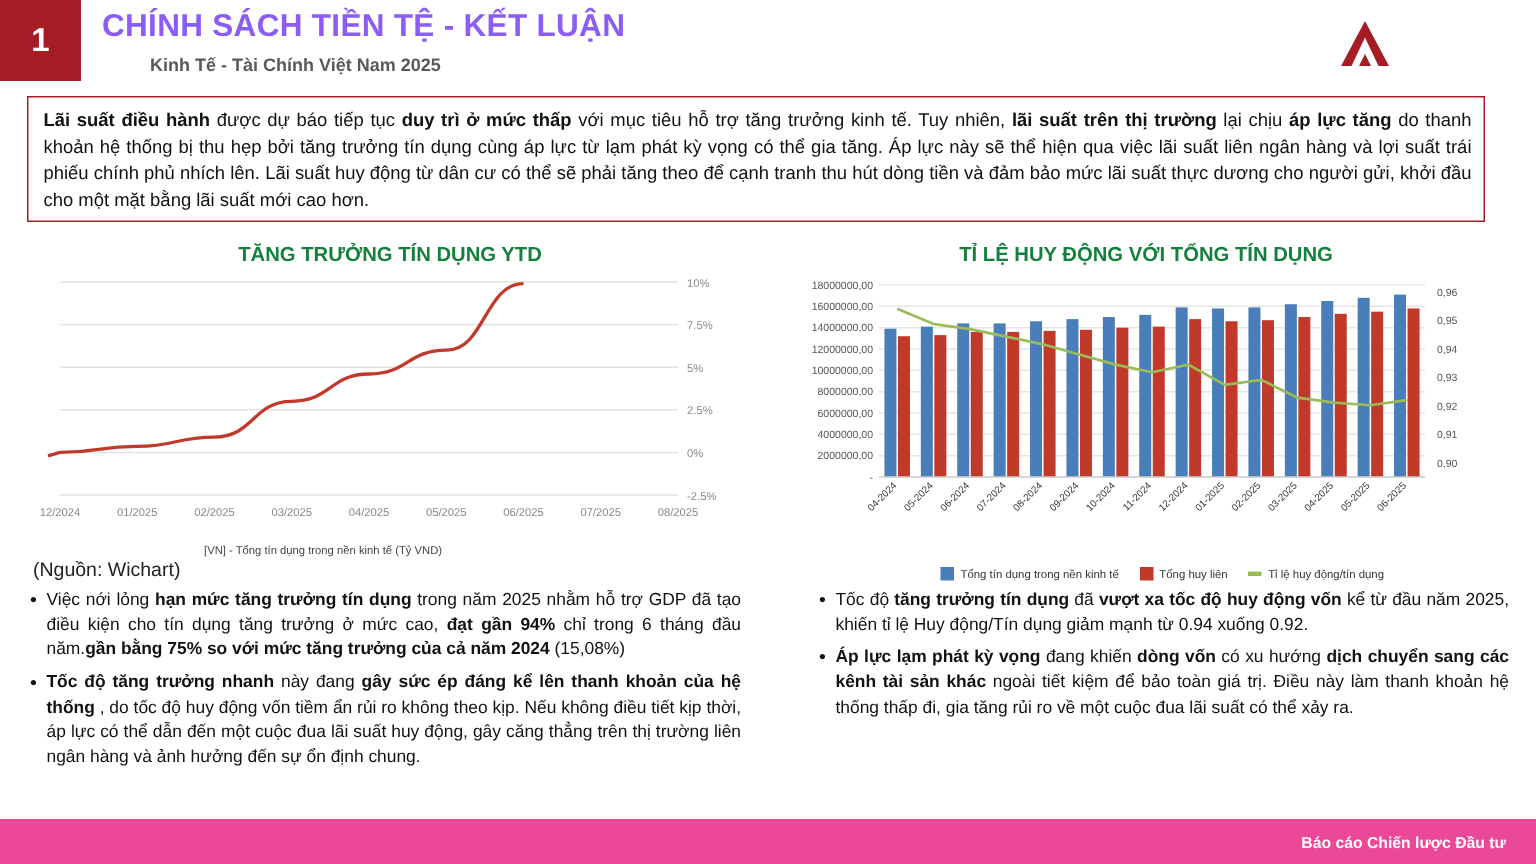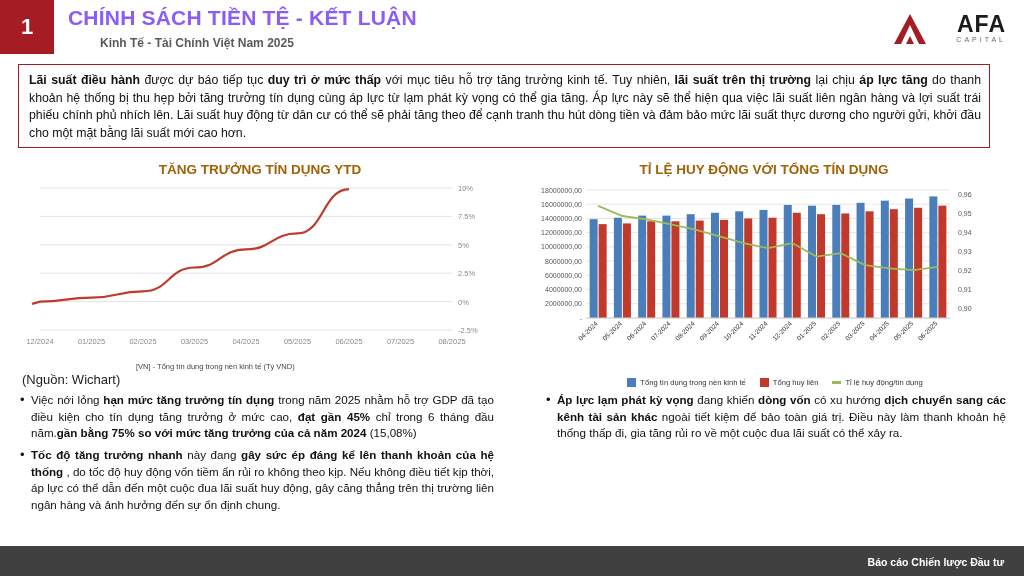"AFA" div.logo-text { html: <div> <div>AFA</div> <div>CAPITAL</div> </div> -> none }
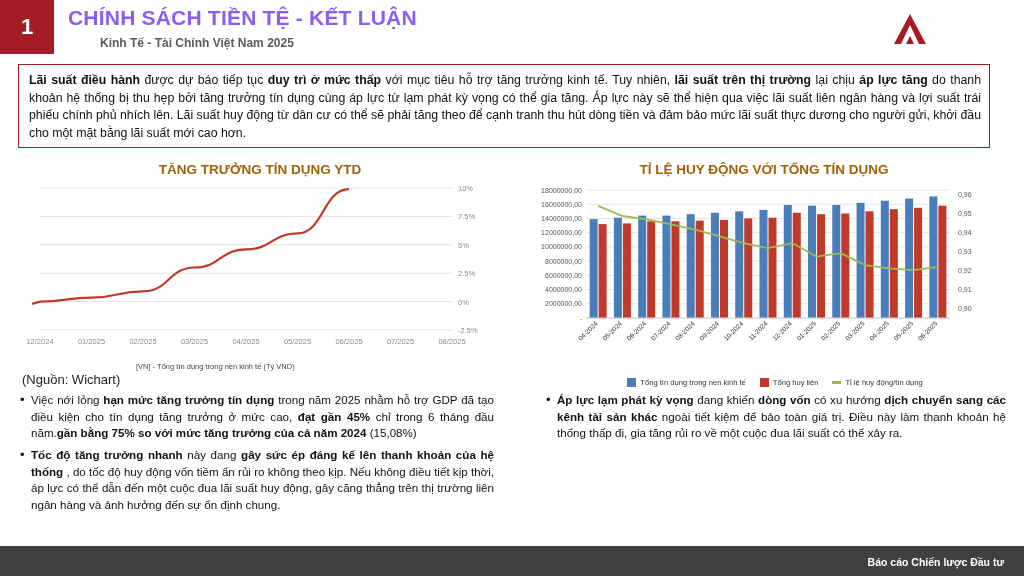"TĂNG TRƯỞNG TÍN DỤNG YTD" .chart-title { color: #a16207 -> #15803d }
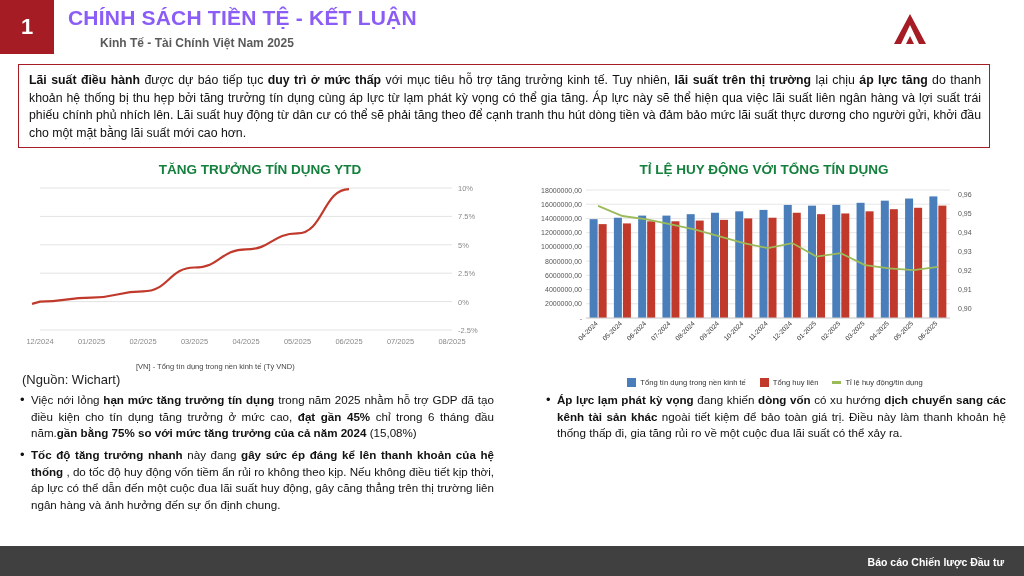"Tốc độ tăng trưởng tín" div.bullet { html: none -> <div>Tốc độ <b>tăng trưởng tín dụng</b> đã <b>vượt xa tốc độ huy động vốn</b> kể từ đầu năm 2025, khiến tỉ lệ Huy động/Tín dụng giảm mạnh từ 0.94 xuống 0.92.</div> }
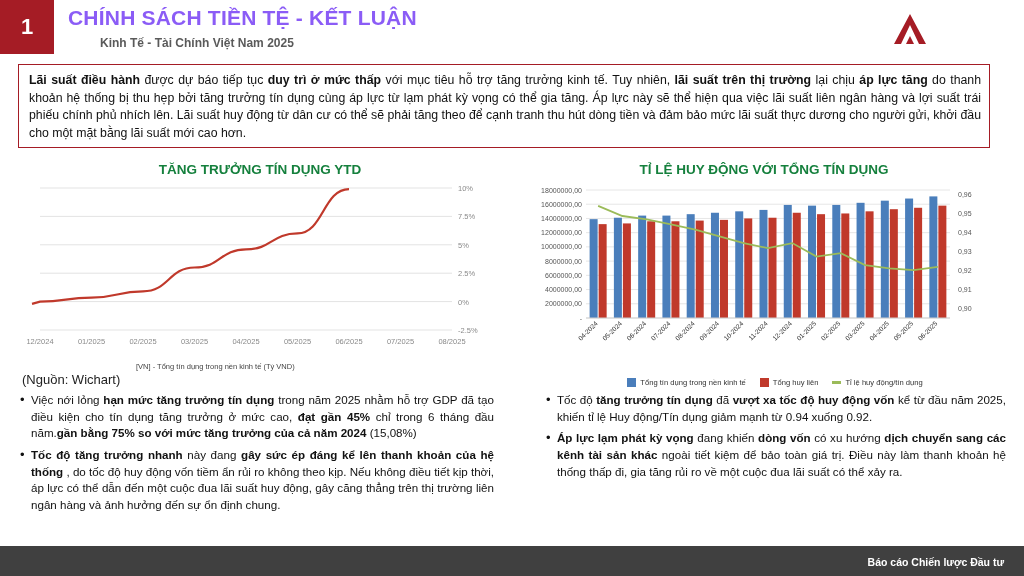"đạt gần 45%" b { text: 45% -> 94% }
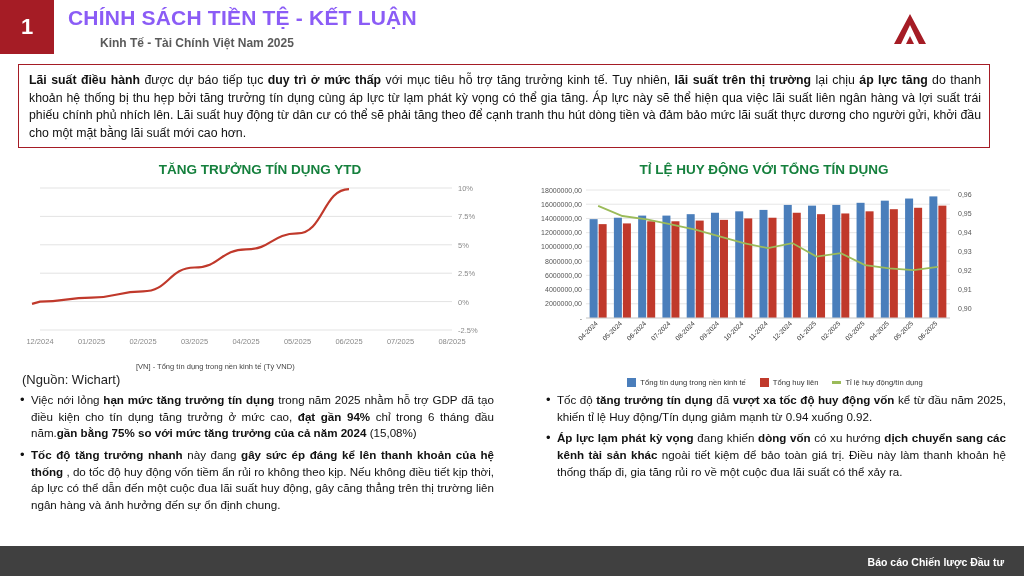"Báo cáo Chiến lược Đầu" .footer { background: #404040 -> #ec4899 }
